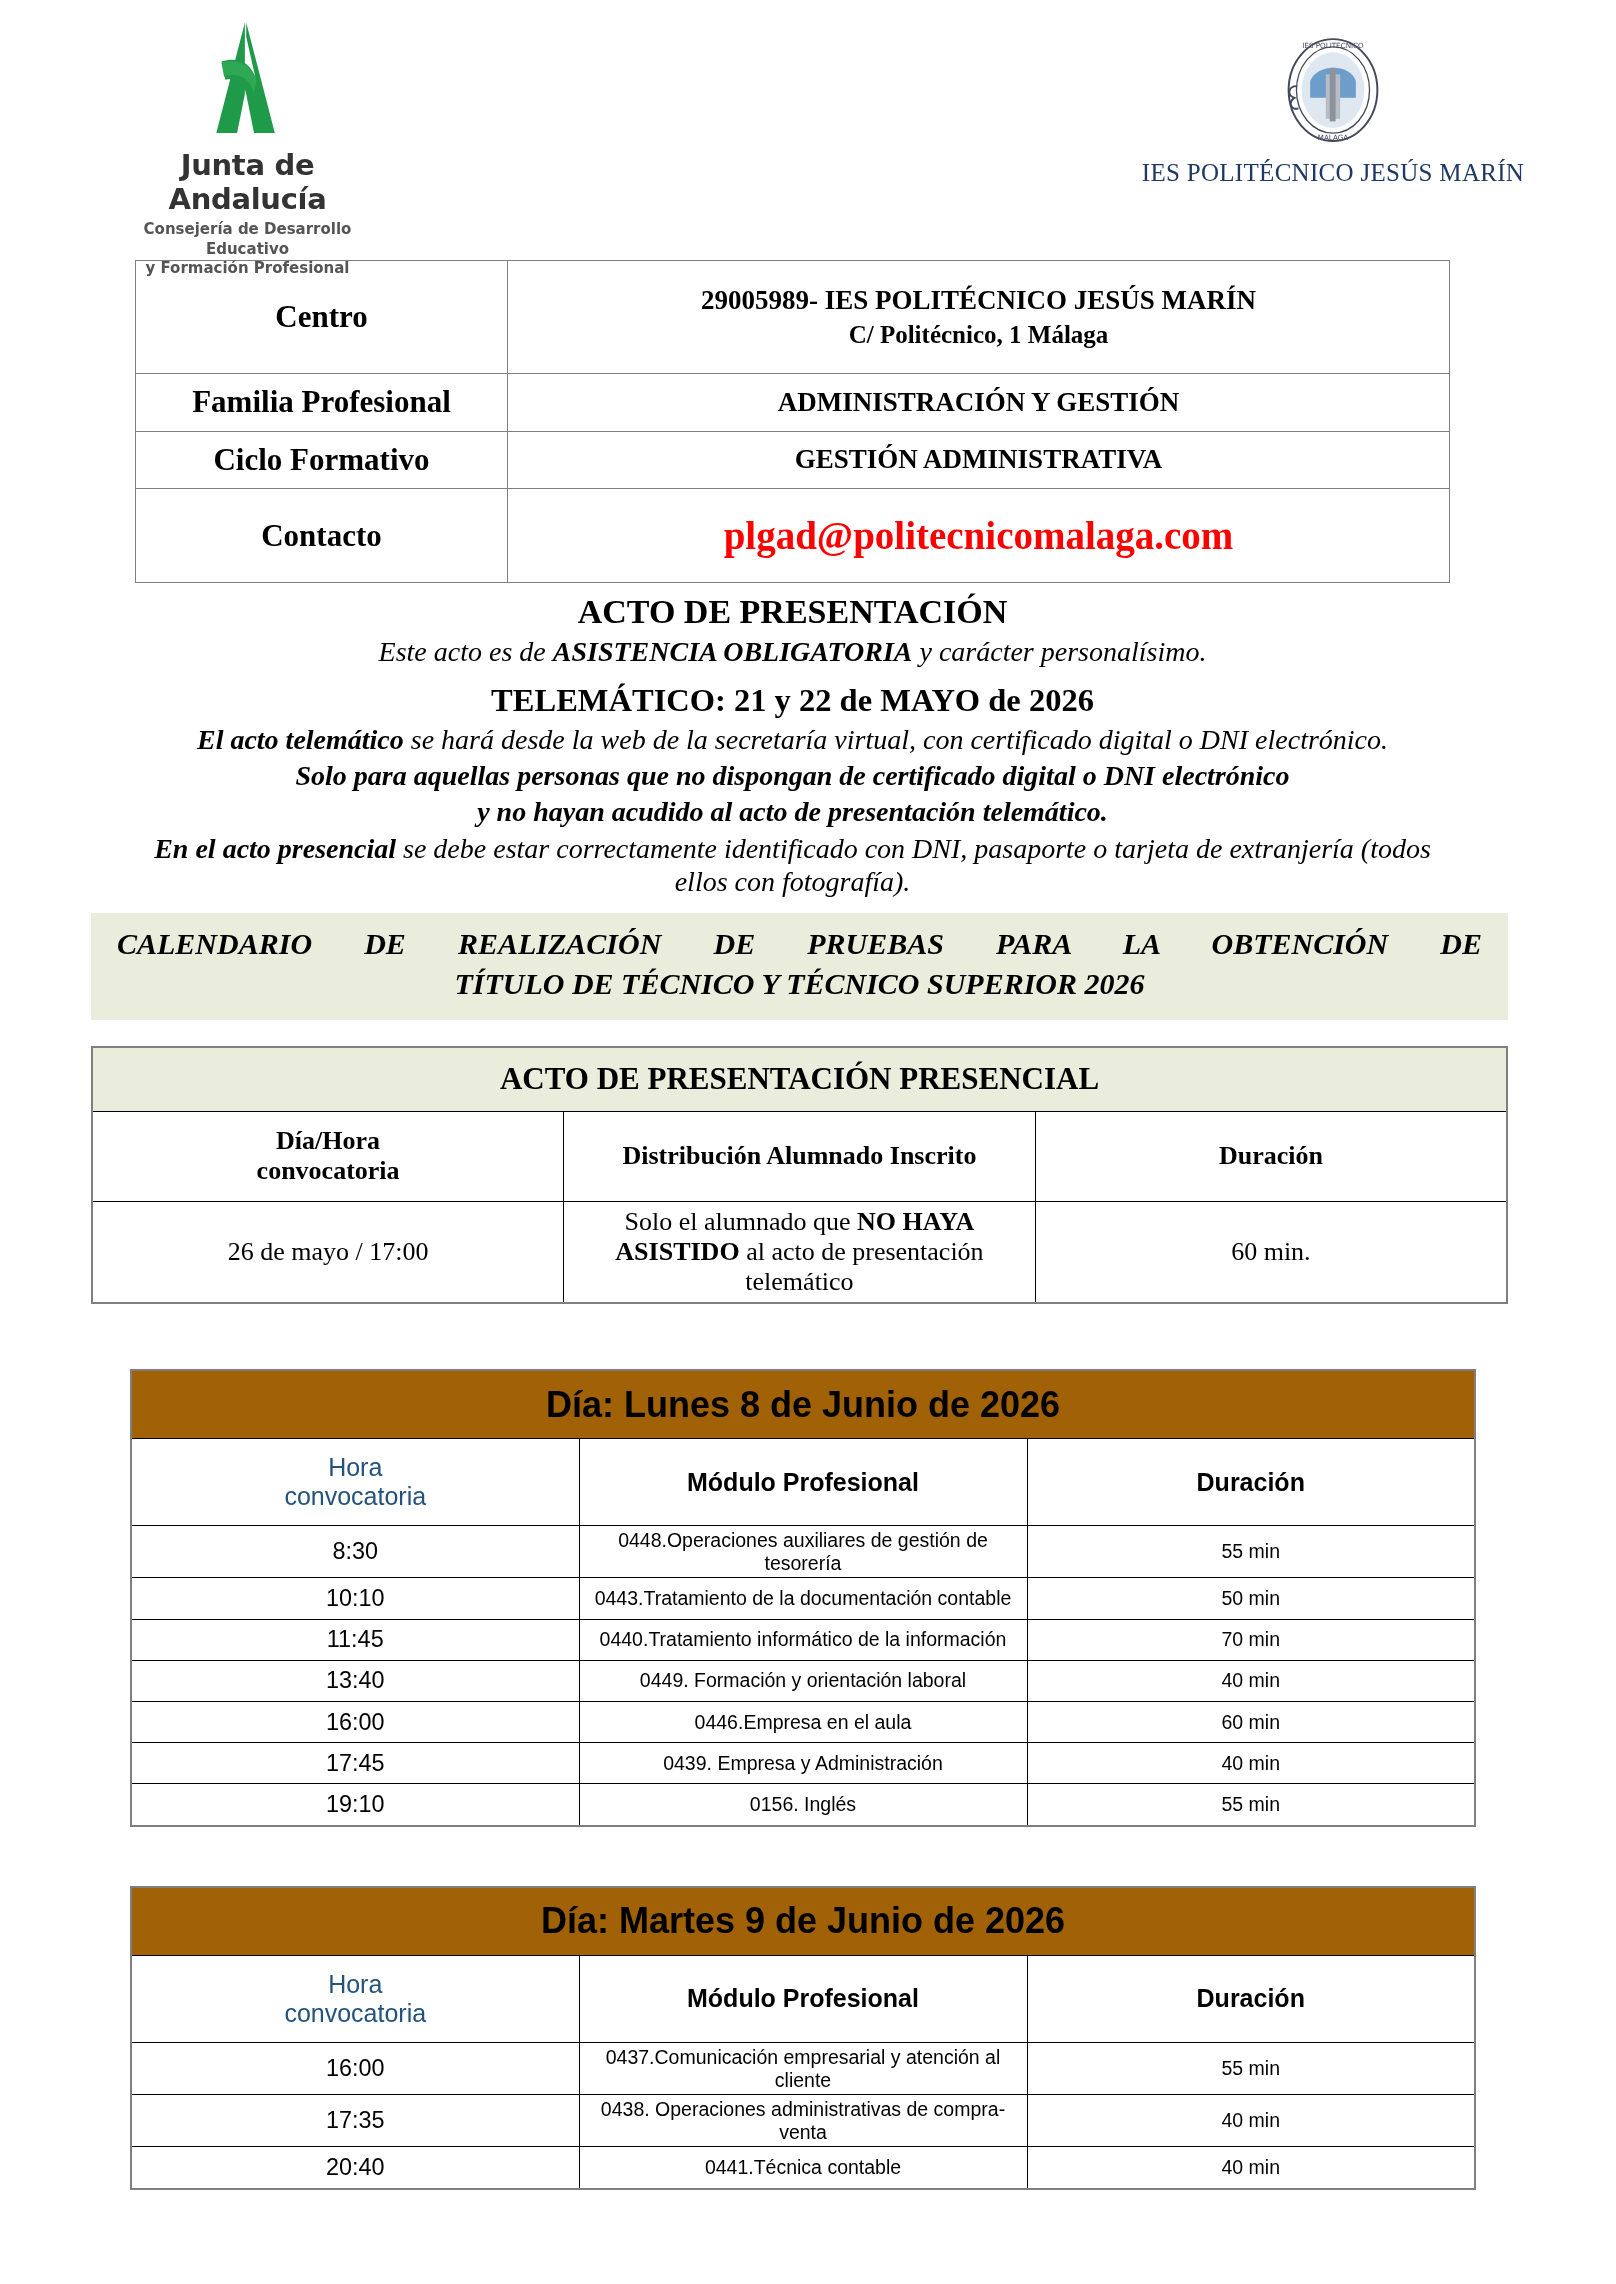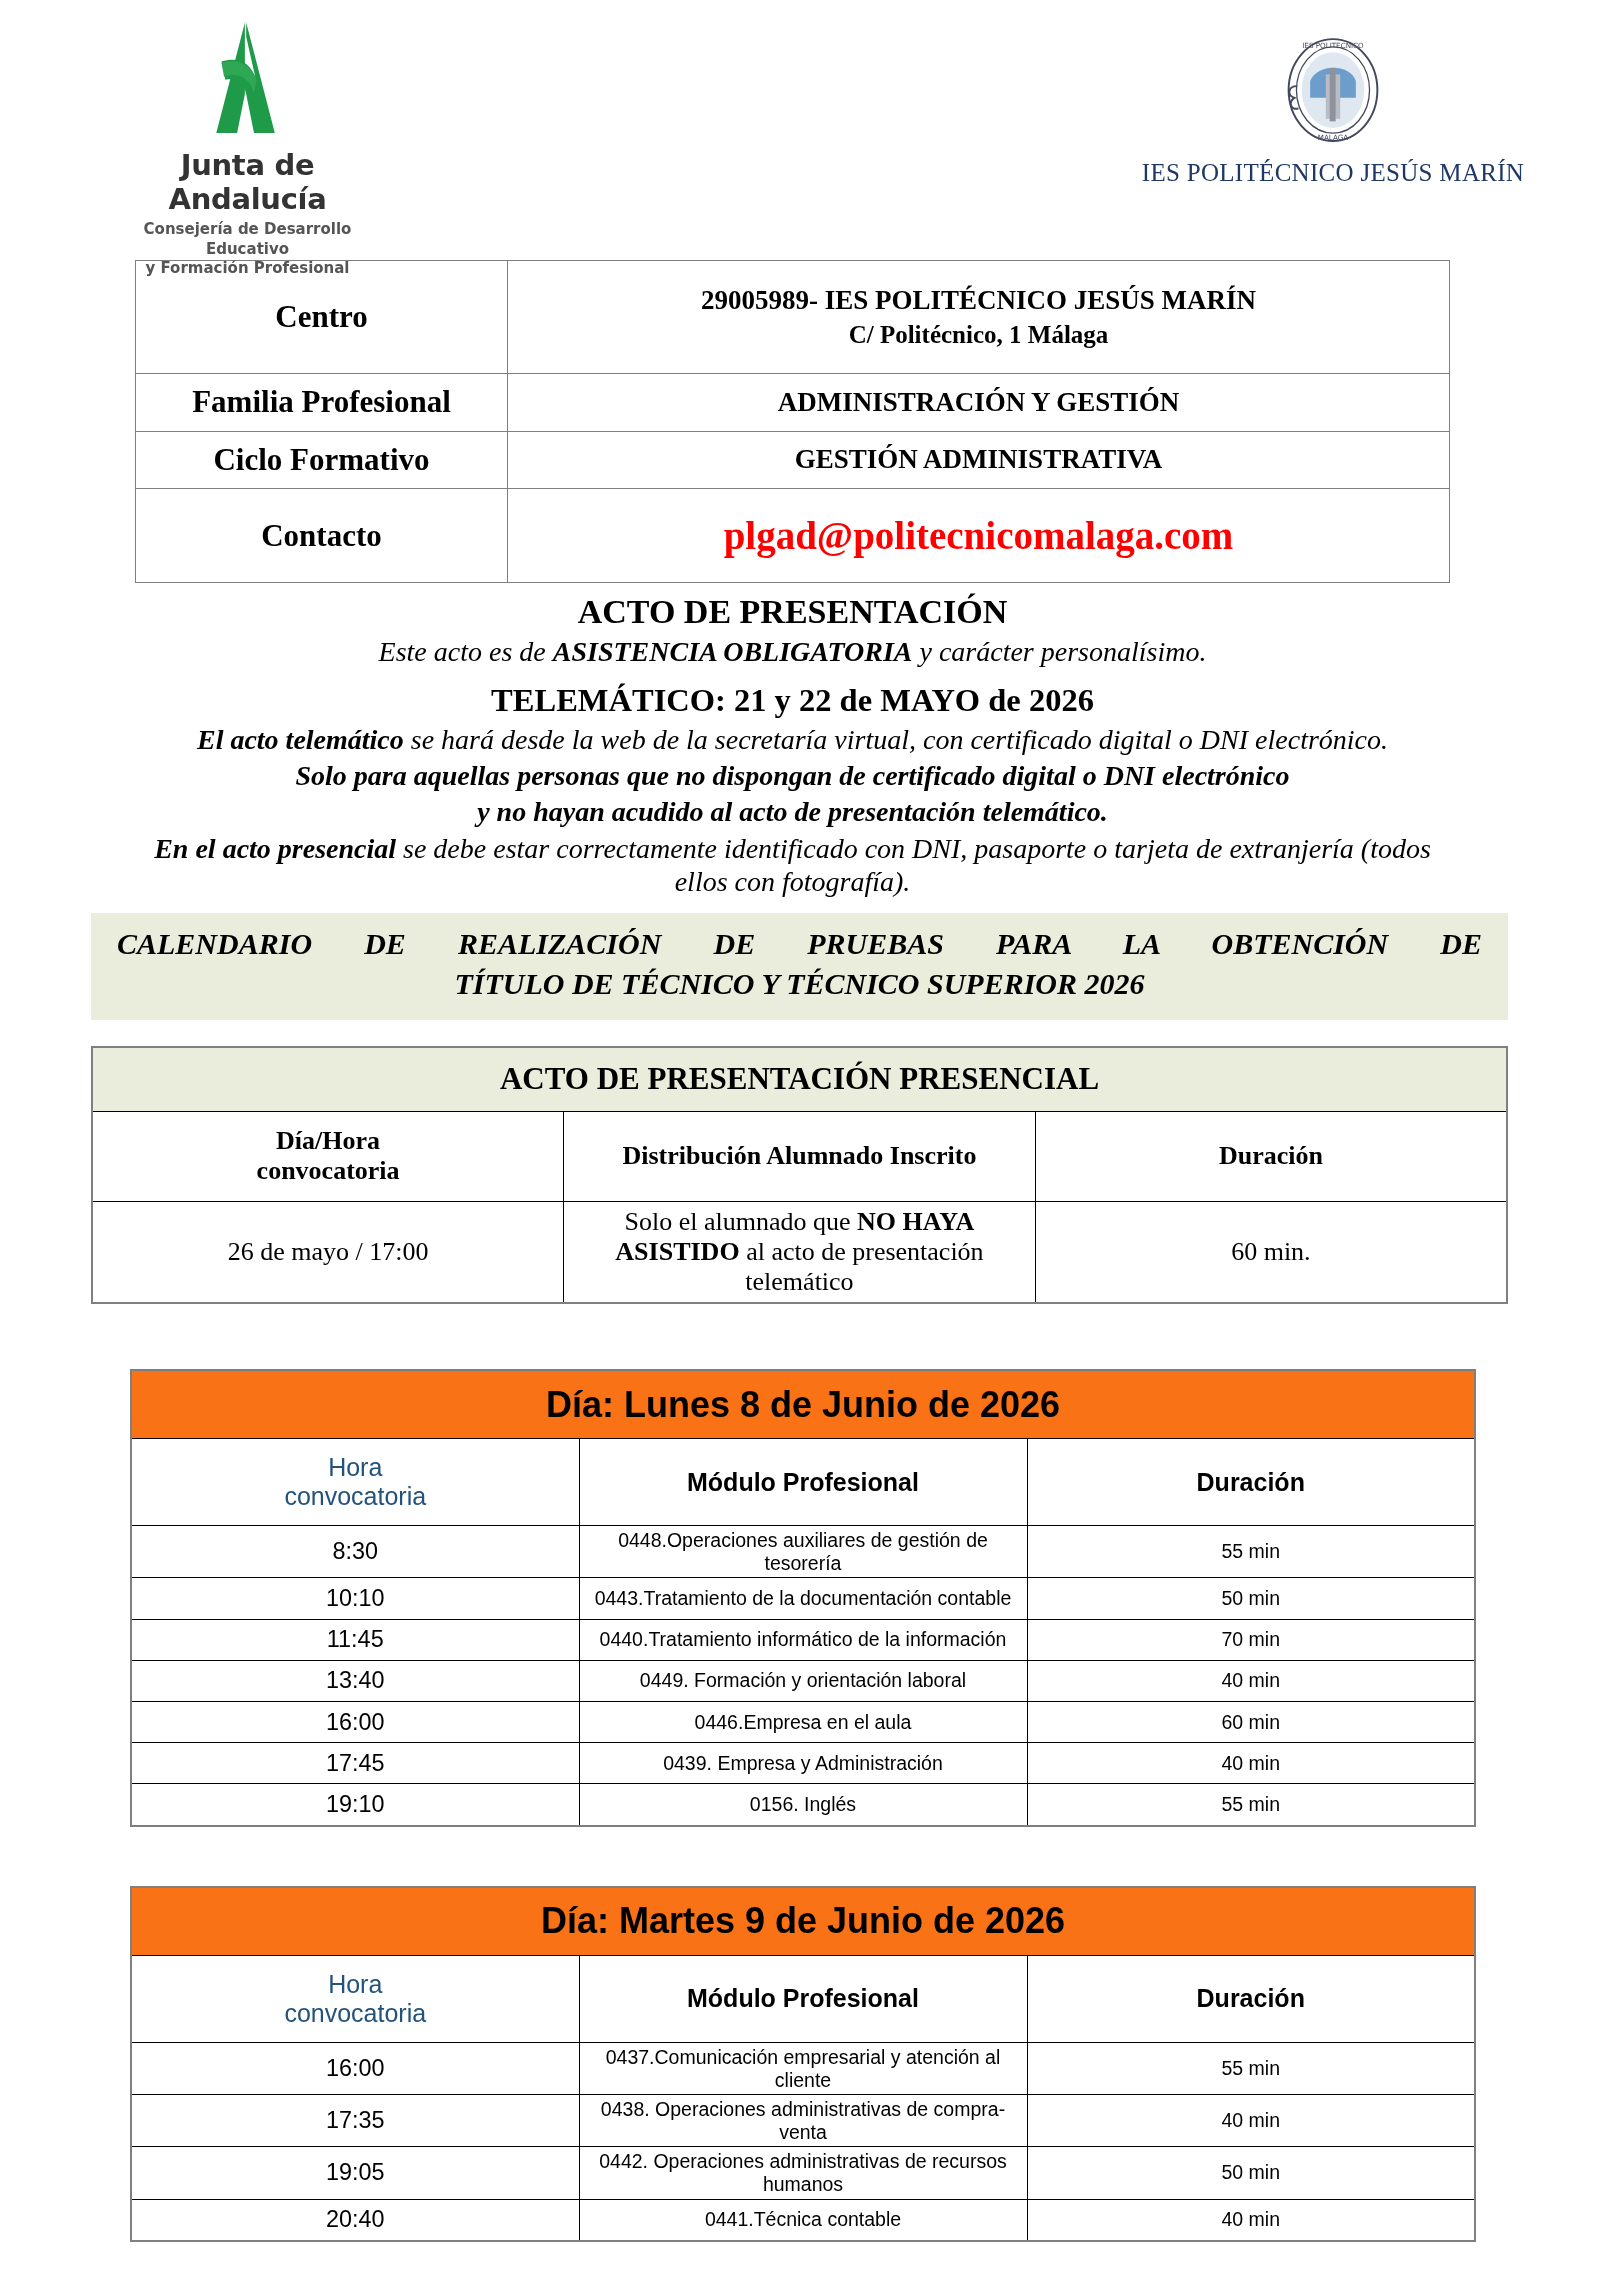"Día: Lunes 8 de Junio" .day-title { background: #f97316 -> #a16207 }
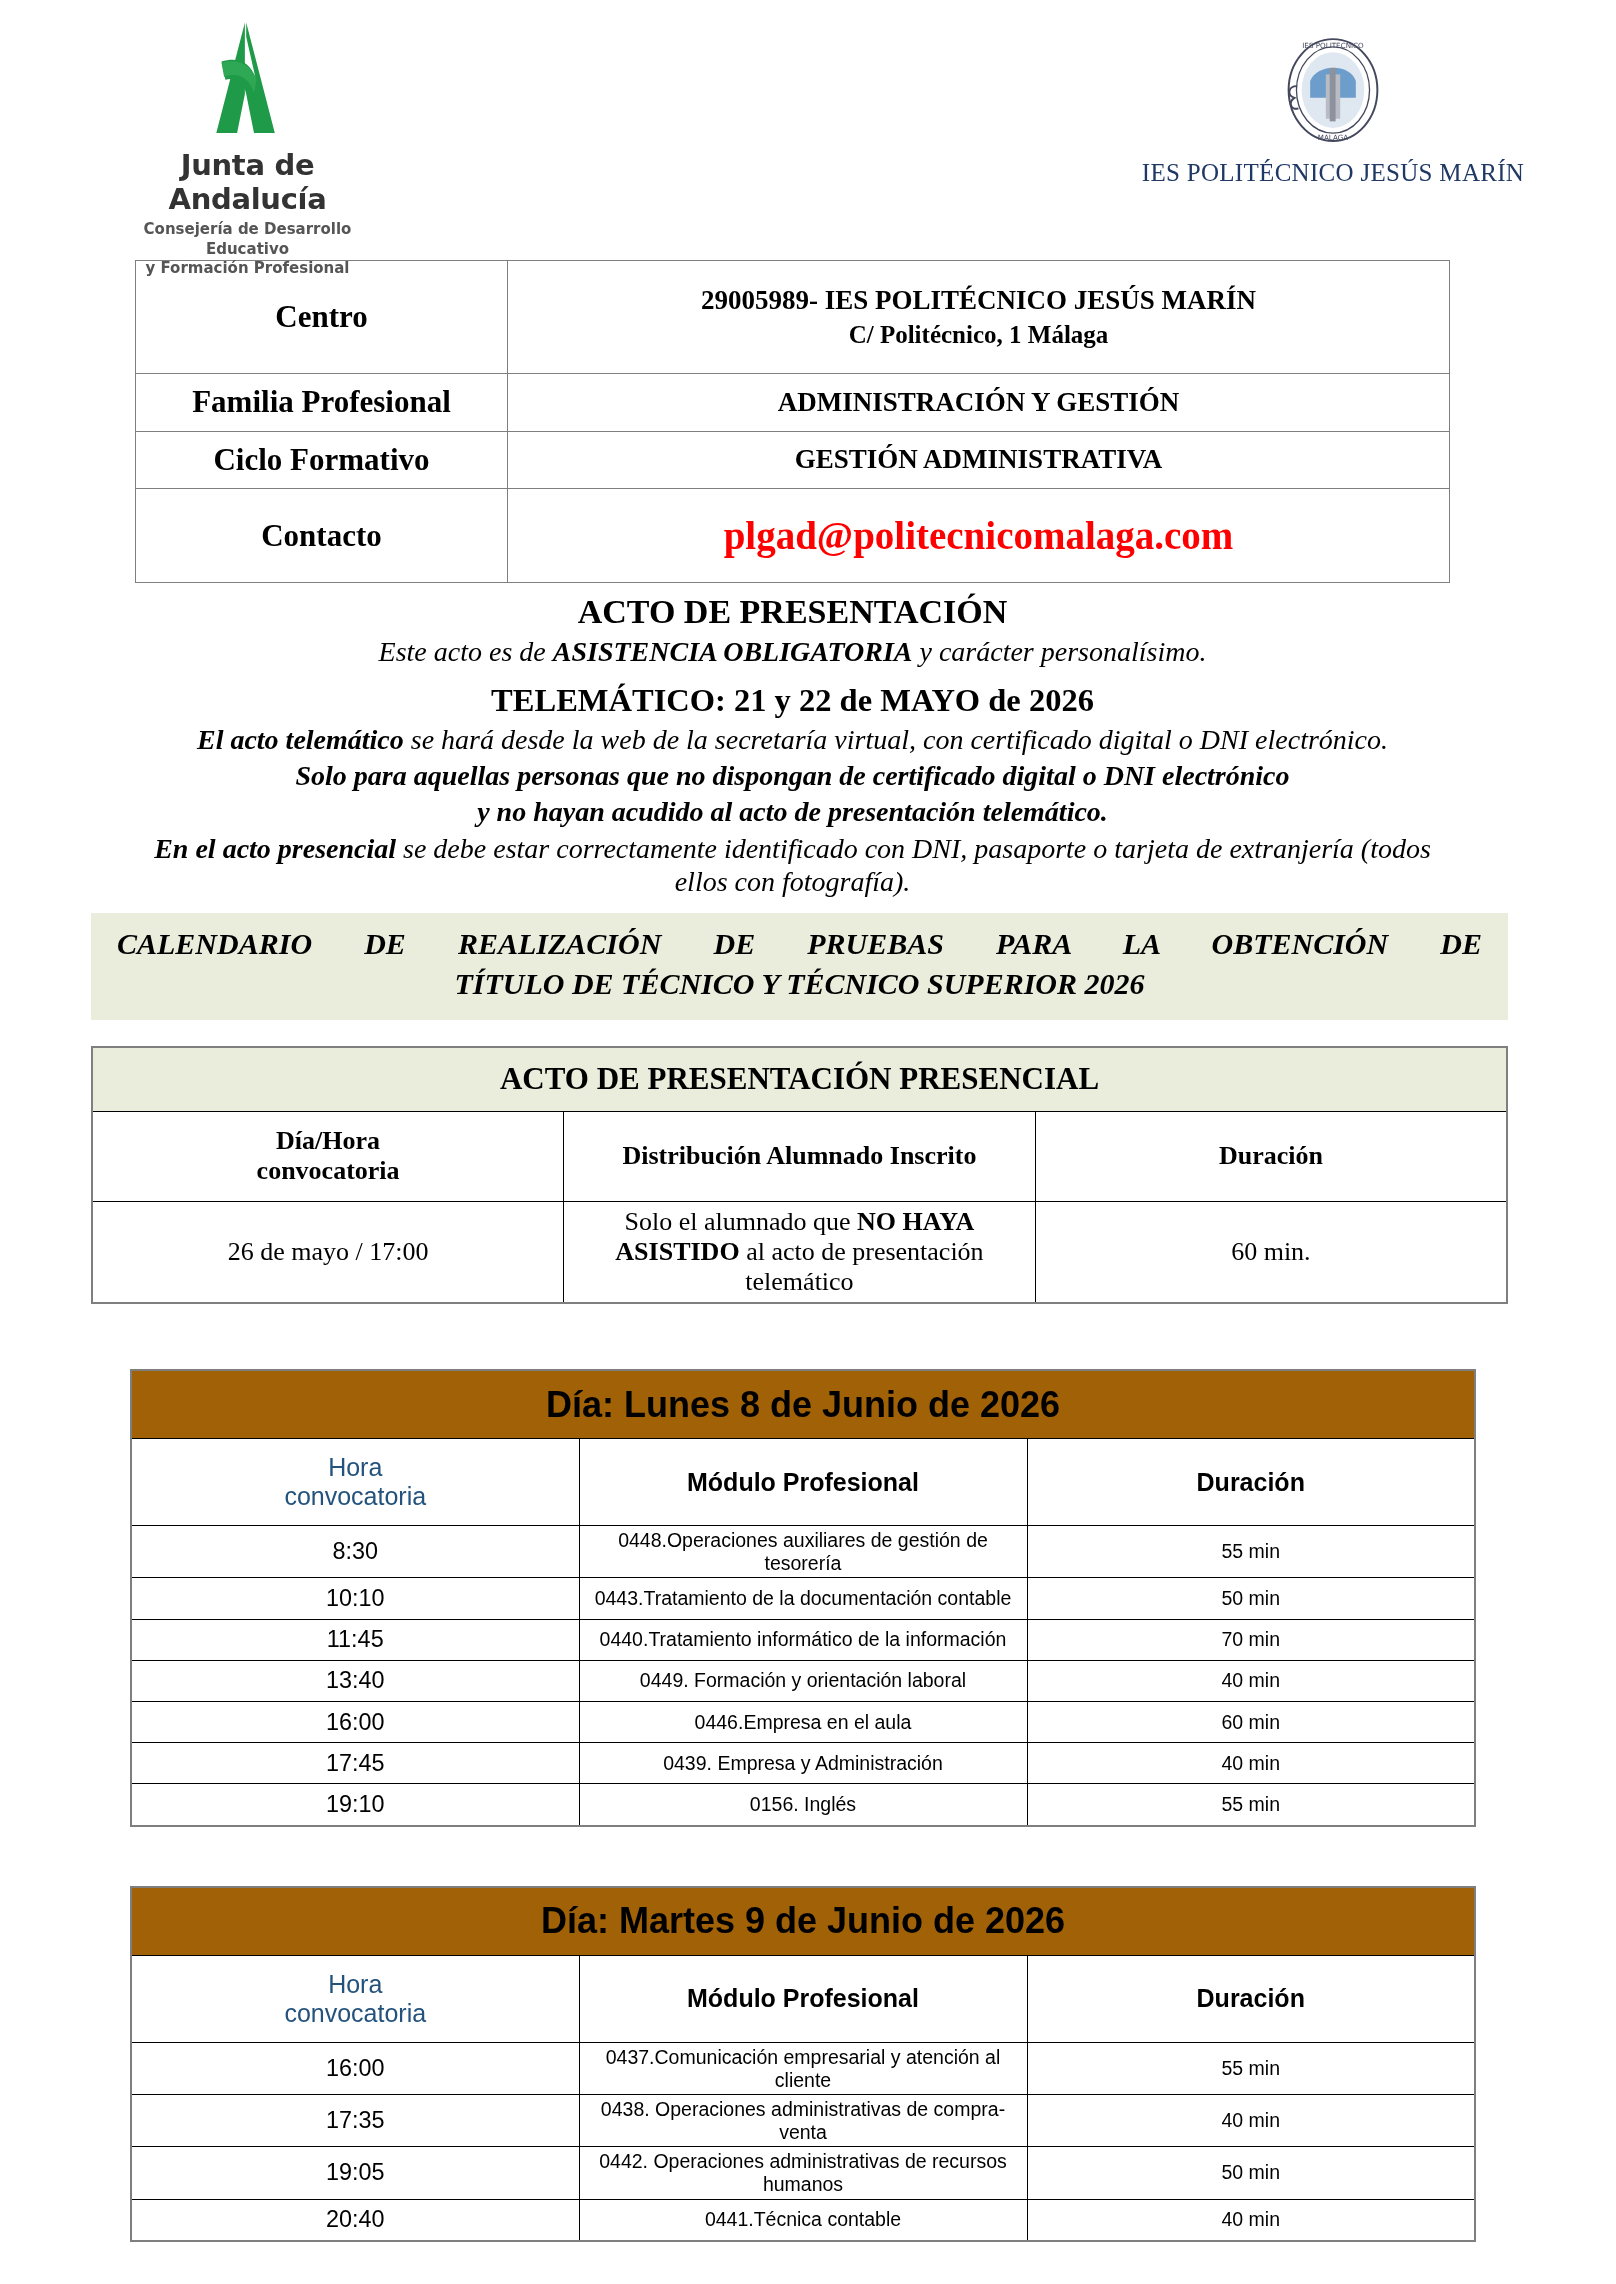"19:05" tr.day-row { html: <tr> <td>19:05</td> <td>0442. Operaciones administrativas de recursos humanos</td> <td>50 min</td> </tr> -> none }
